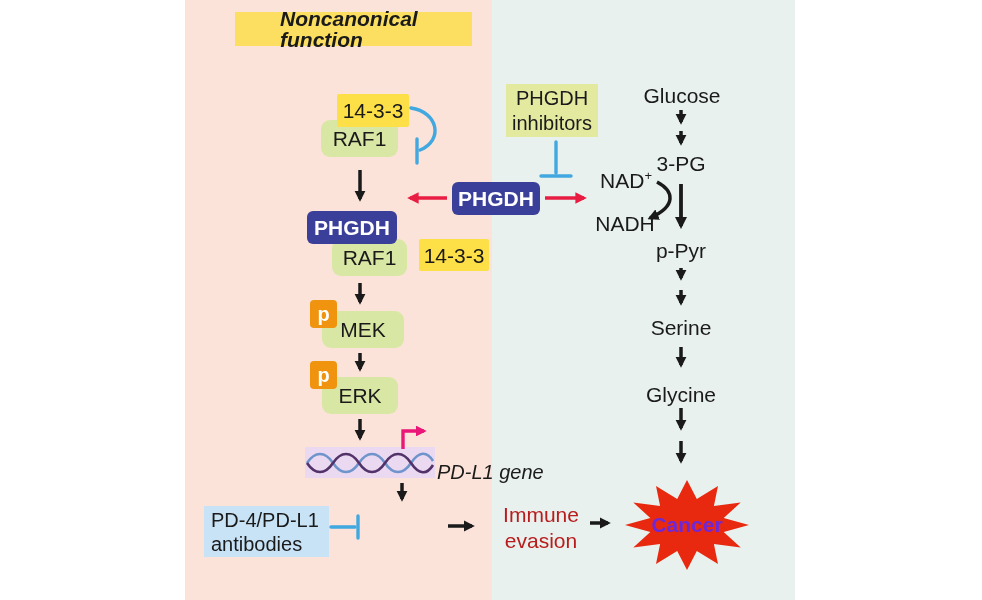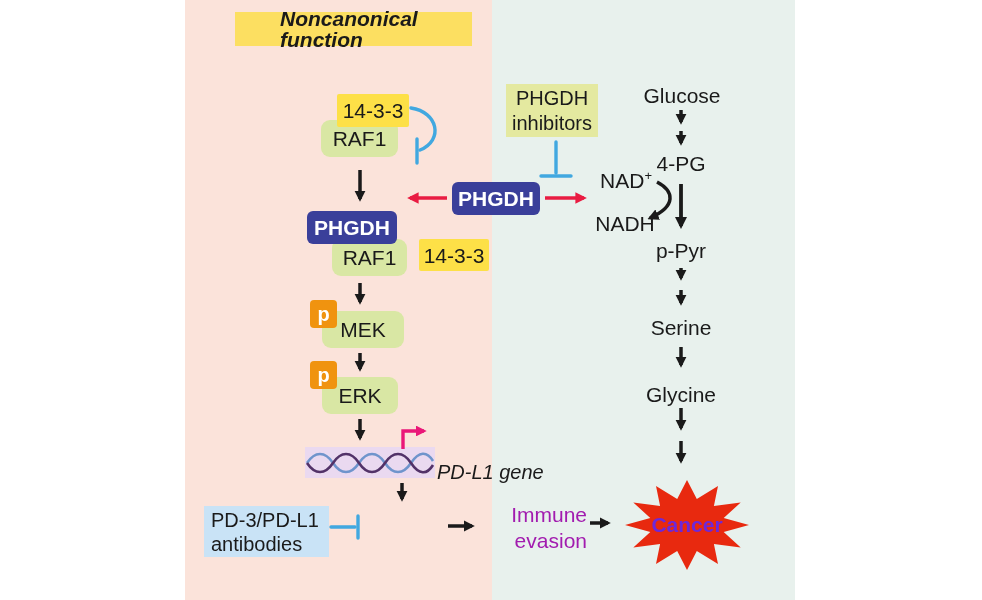"4-PG" div.abs { text: 4-PG -> 3-PG }
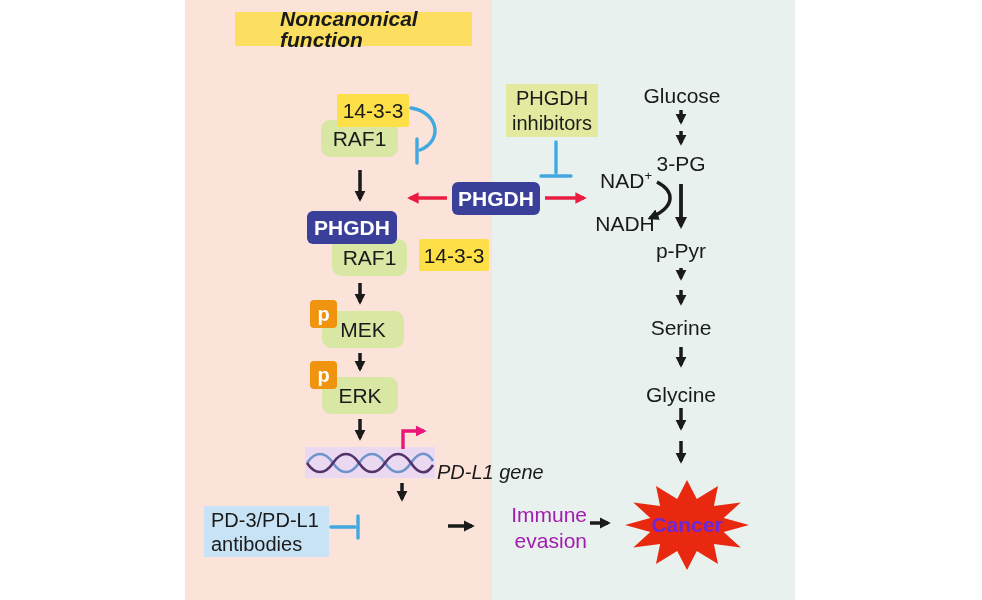"PD-3/PD-L1" div.abs { text: PD-3/PD-L1 -> PD-4/PD-L1 }
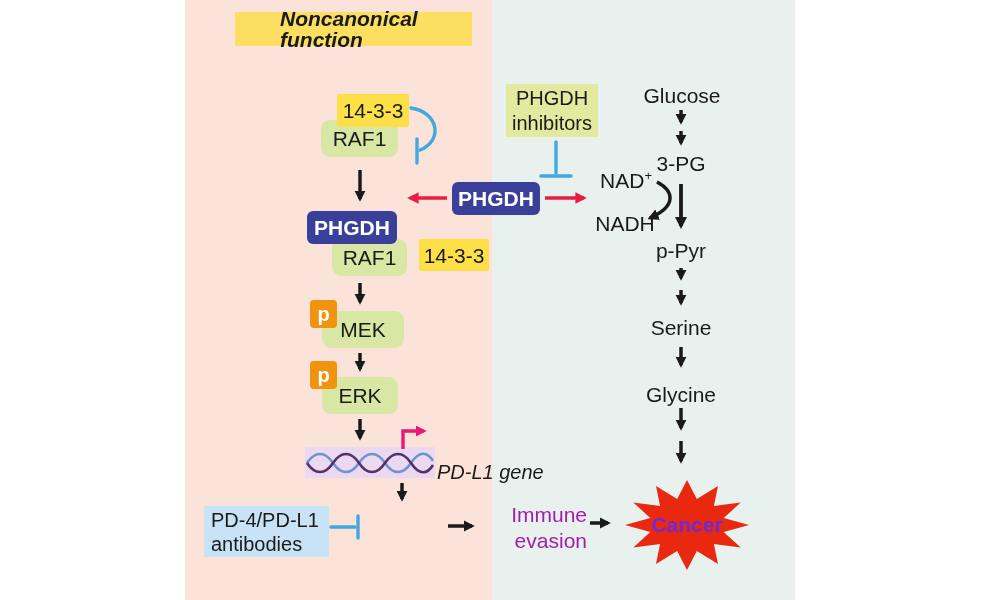"Immune" .immune { color: #a21caf -> #b91c1c; text-align: right -> center }
